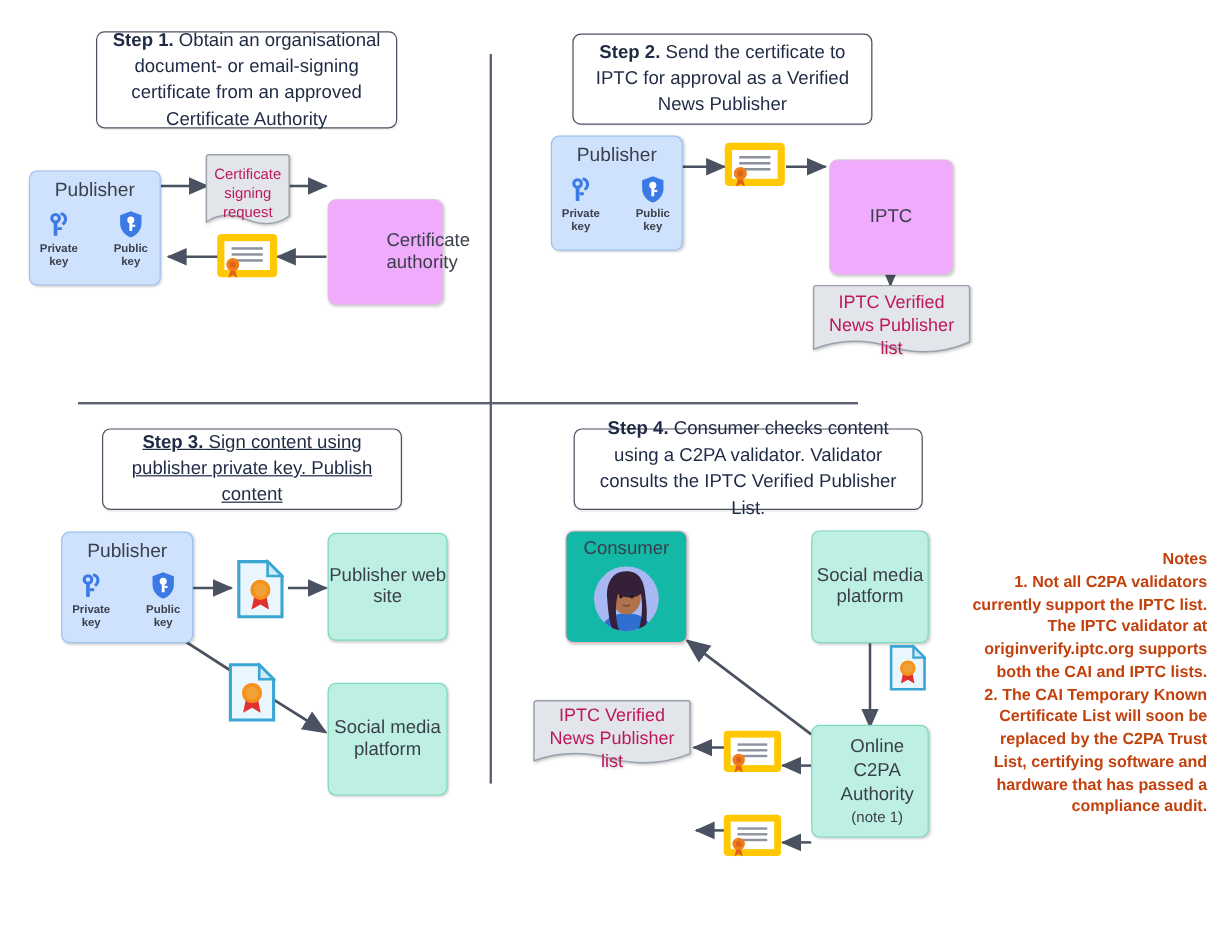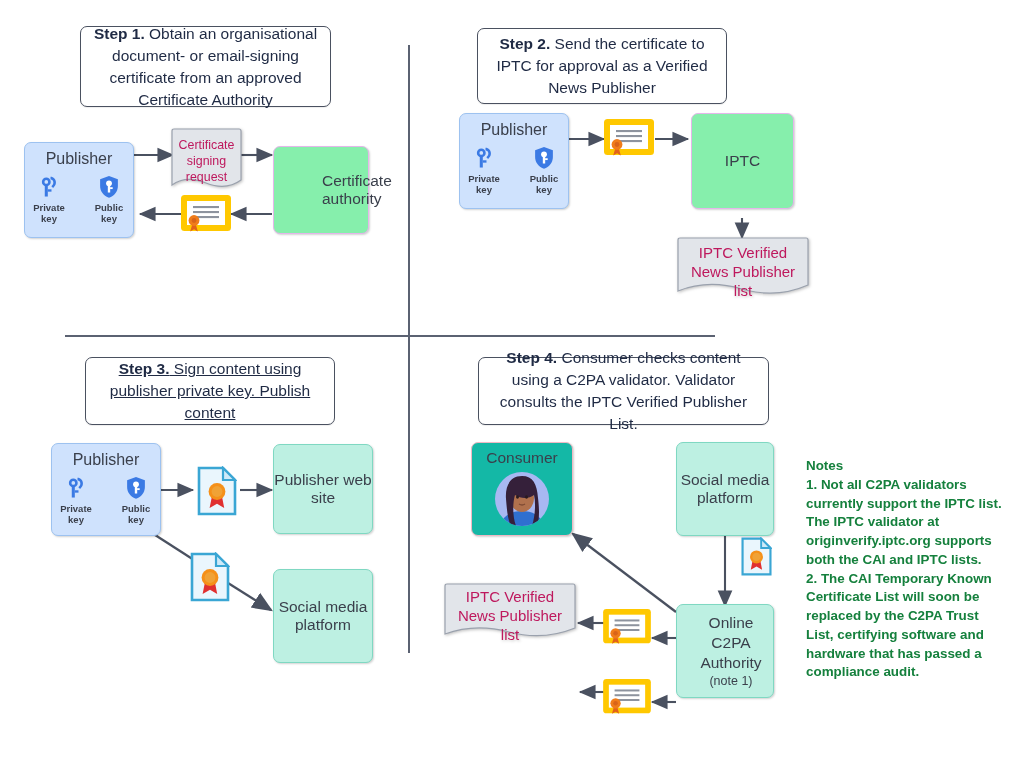"IPTC" .n-pinkp { background: #86efac -> #f0abfc; margin-top: none -> 20px }
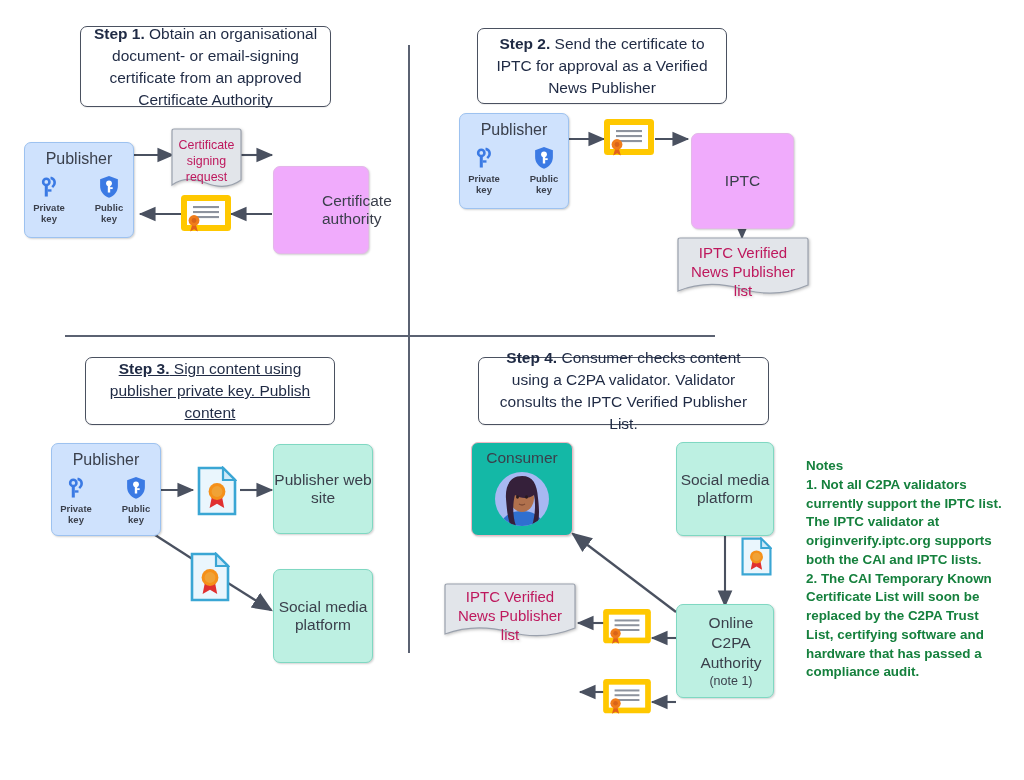"Notes" .notes { color: #15803d -> #c2410c; text-align: none -> right }
